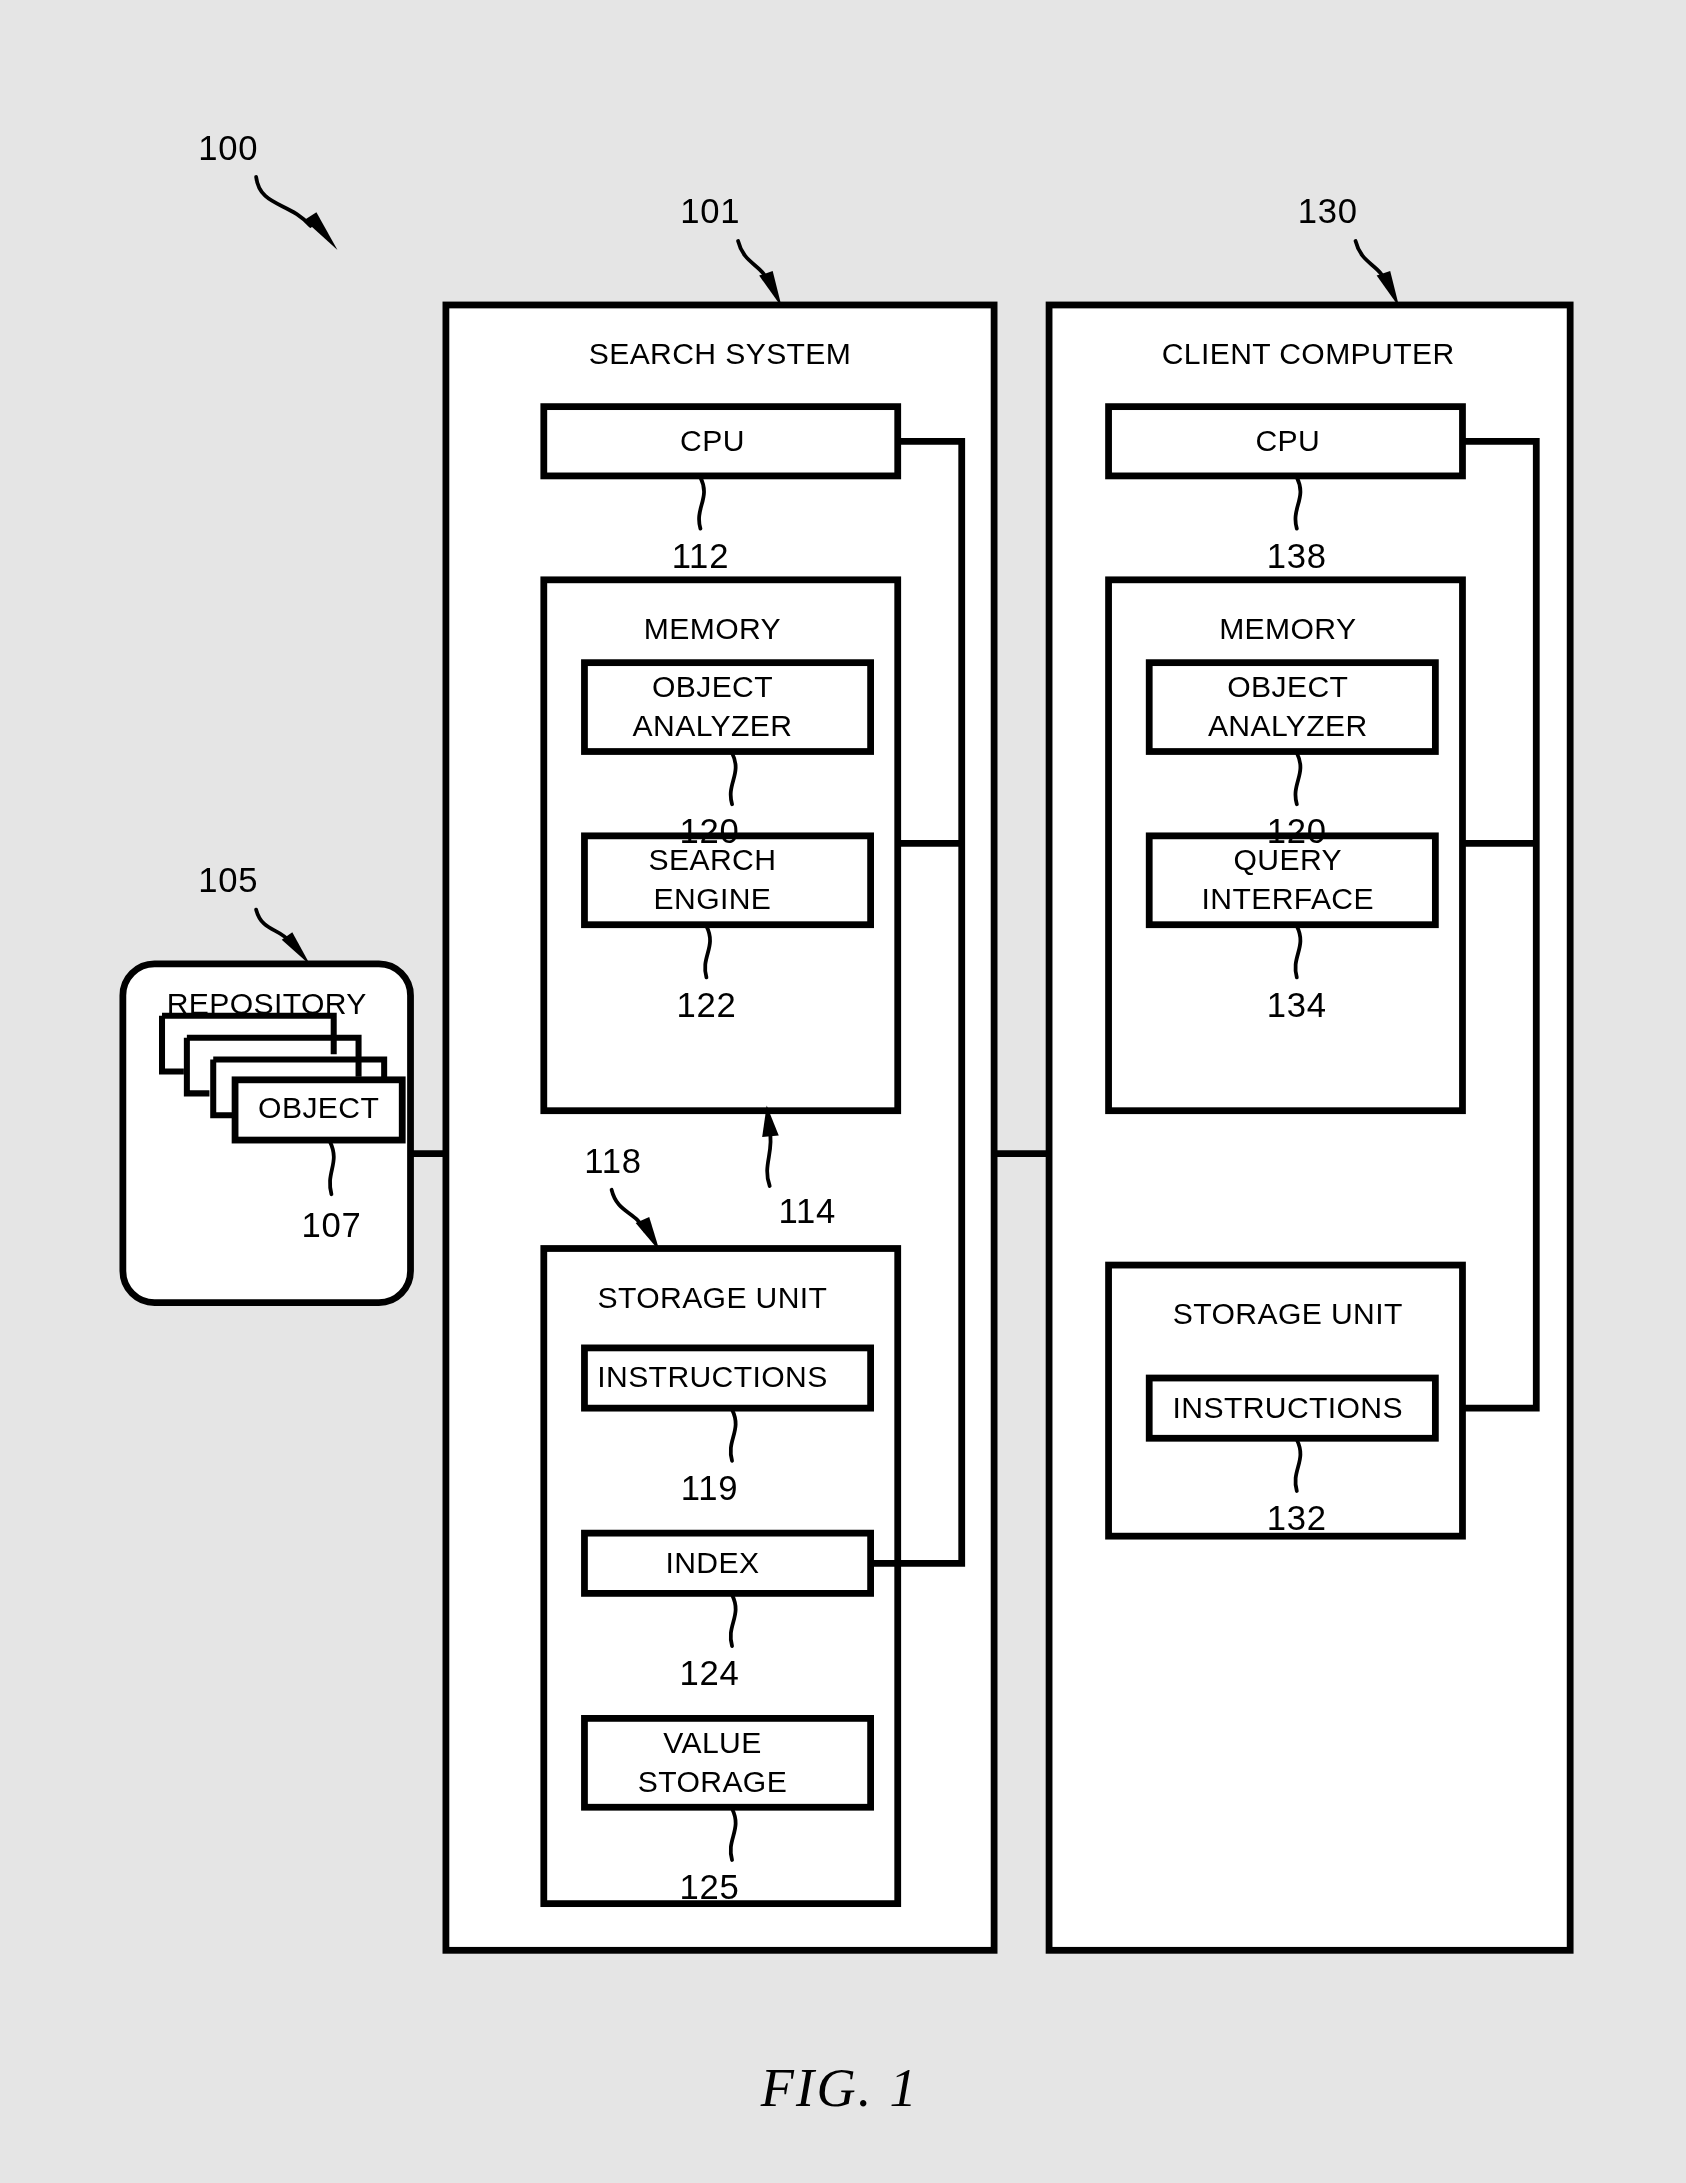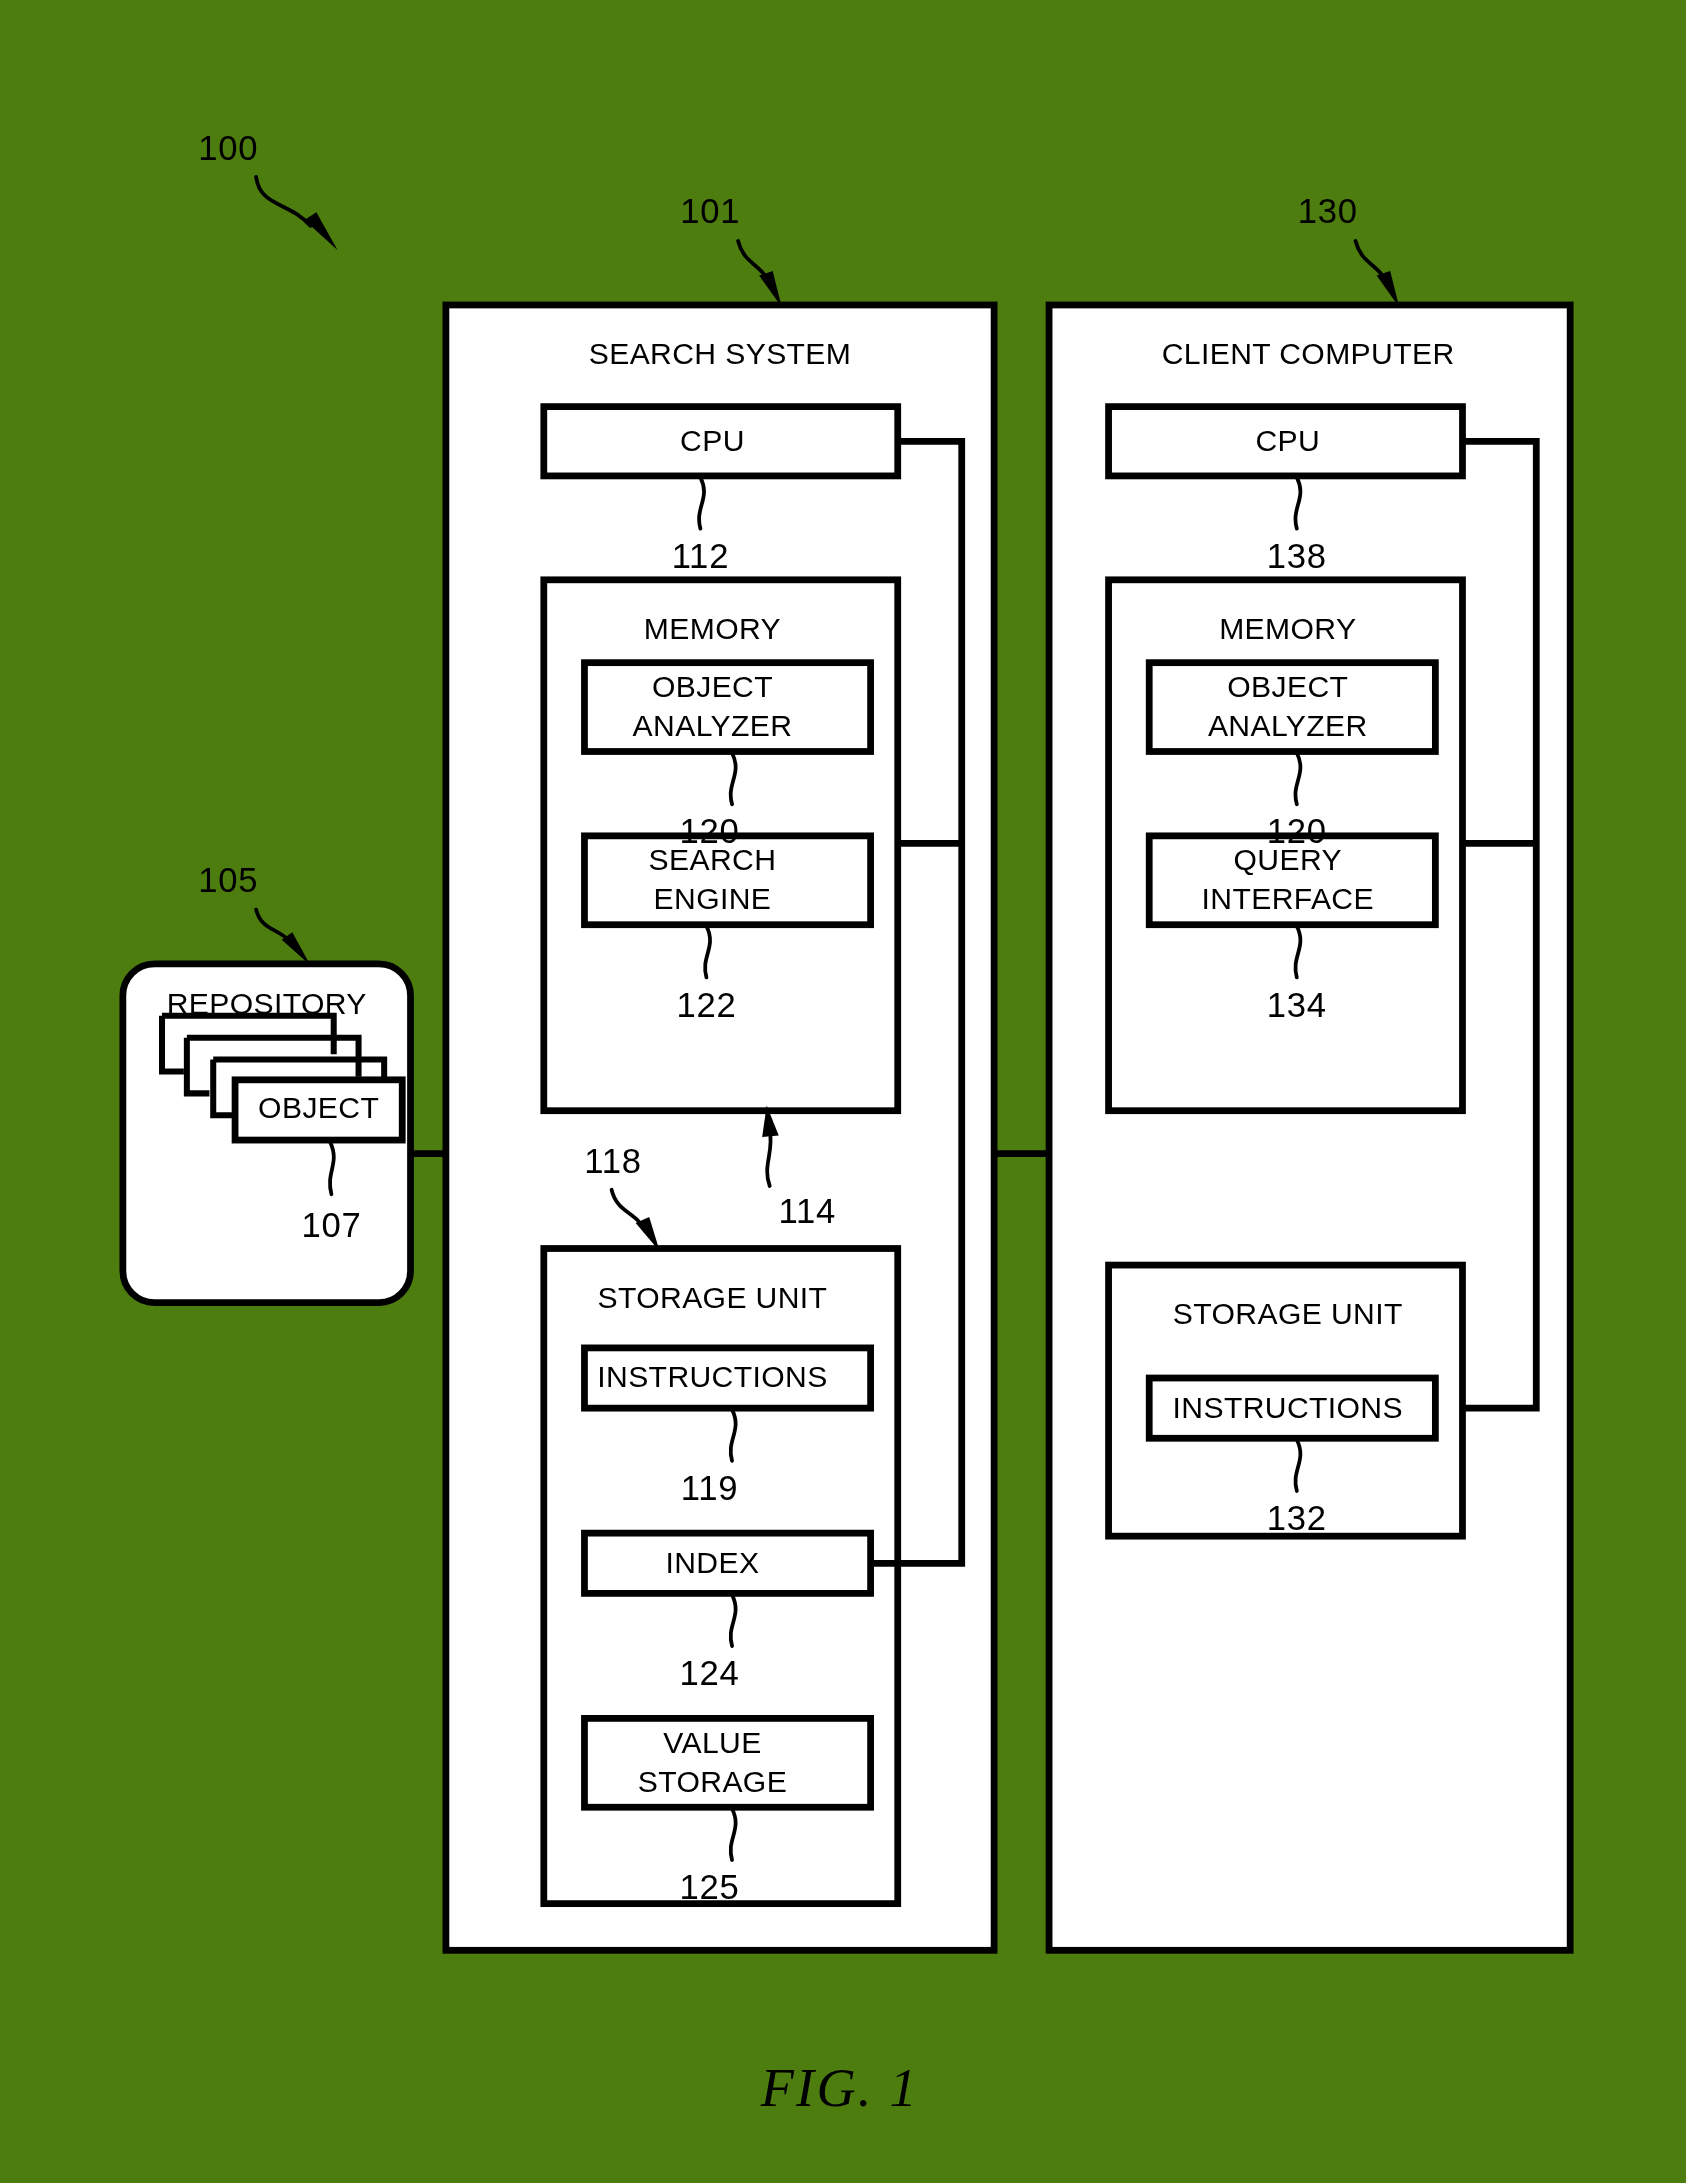"100" #fig { background: #4d7c0f -> #e5e5e5 }
